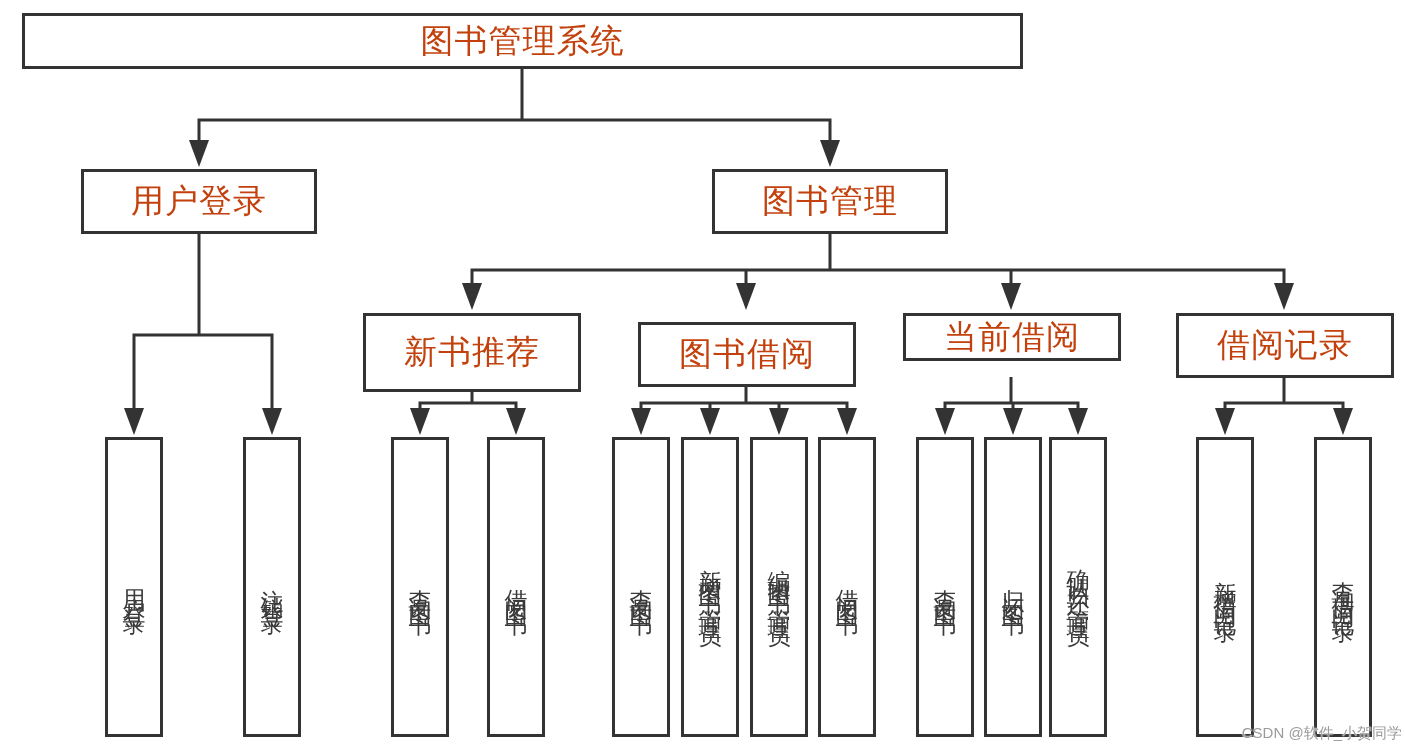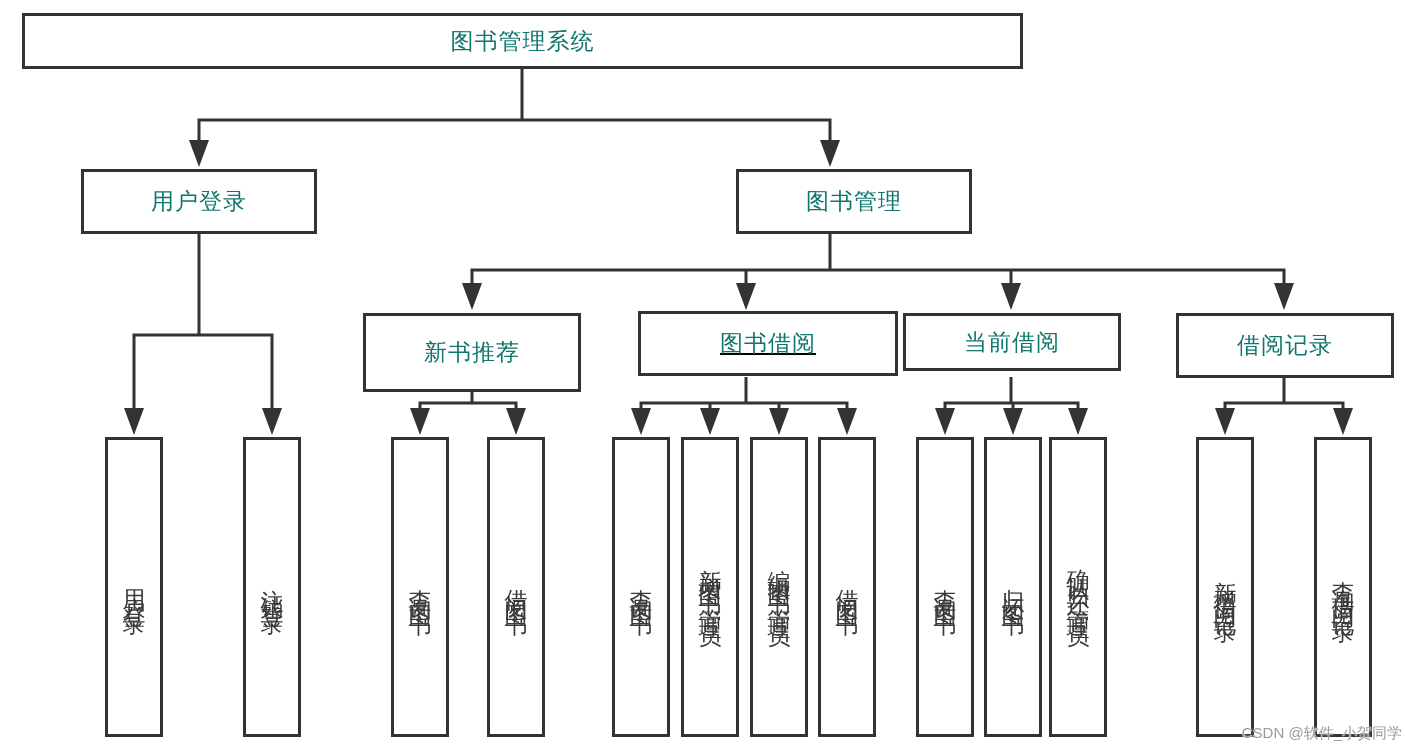"图书管理系统" .box .lbl { color: #0f766e -> #c2410c; font-size: 23px -> 33px }
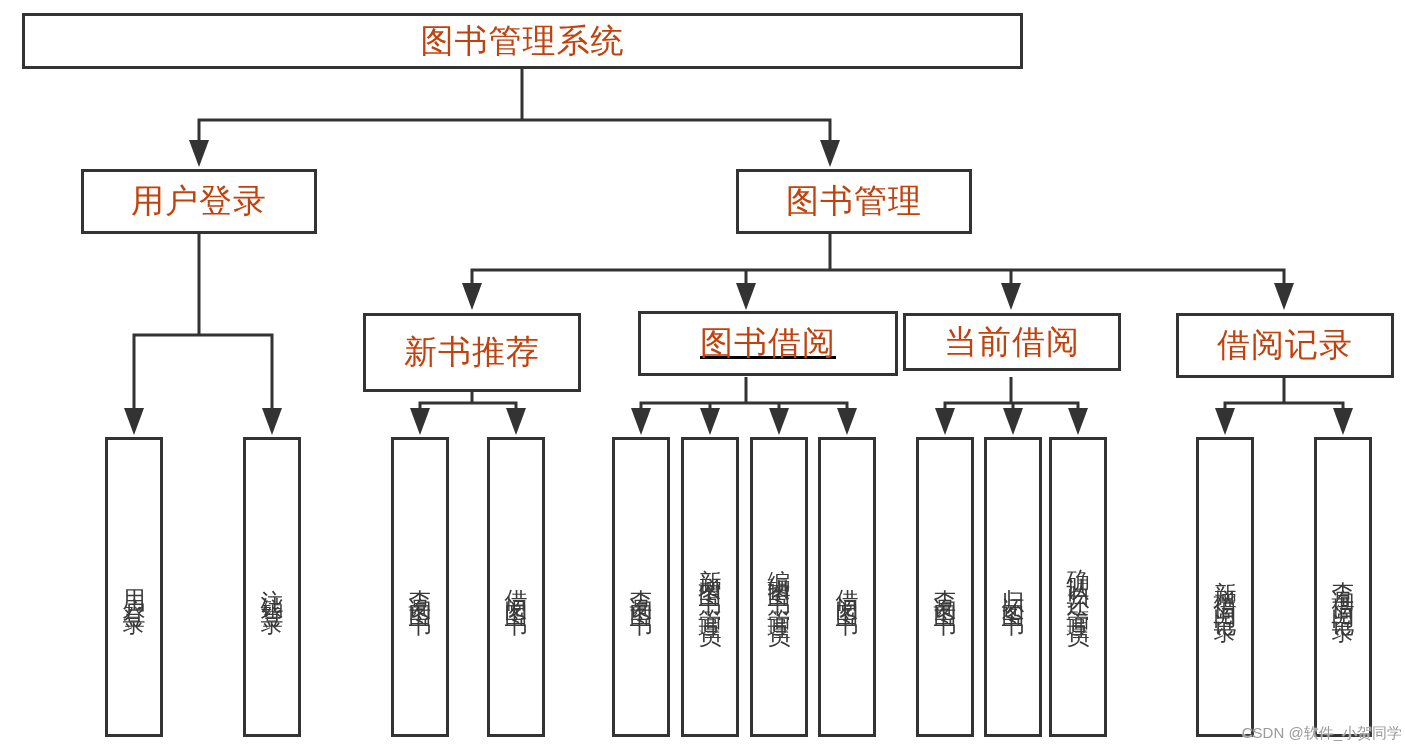"图书管理" div.box { margin-left: 24px -> none }
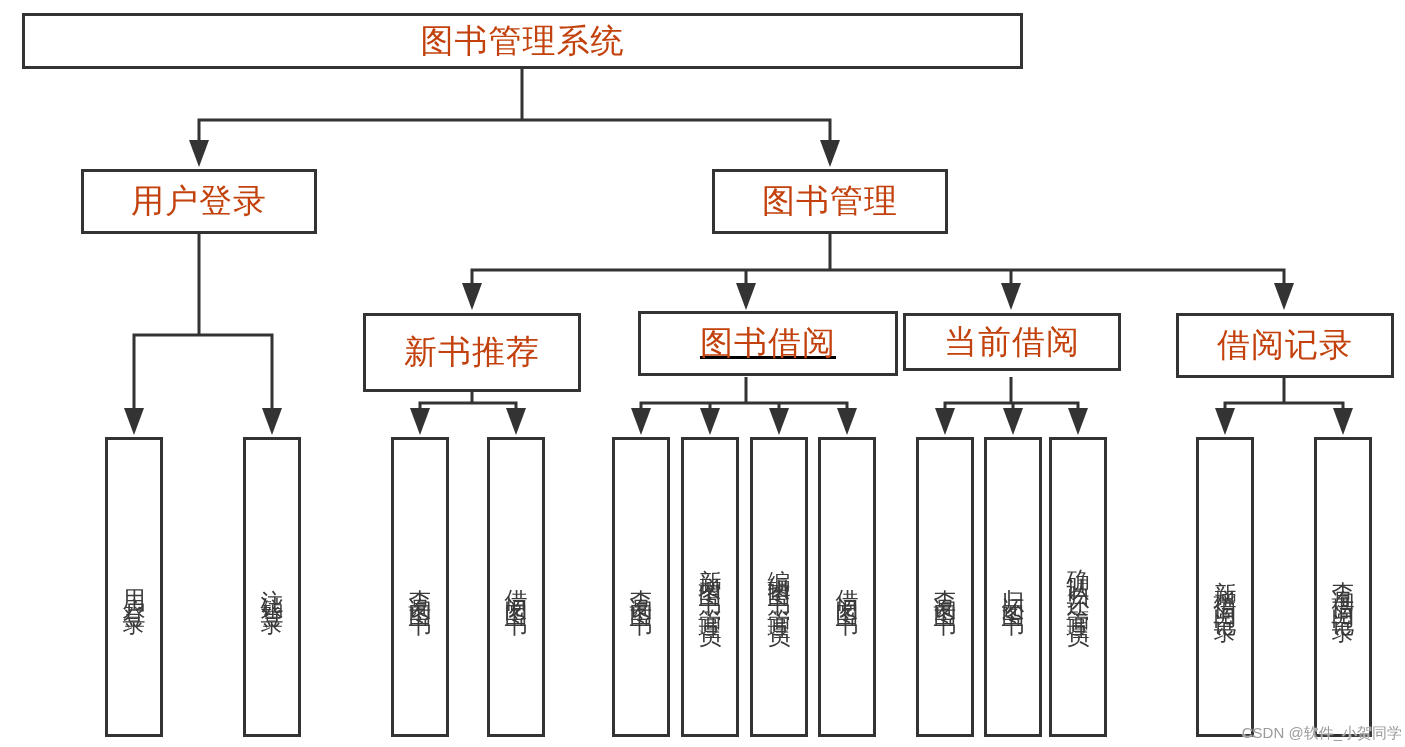"图书借阅" div.box { text-decoration: underline -> none; top: 311px -> 322px; width: 260px -> 218px }
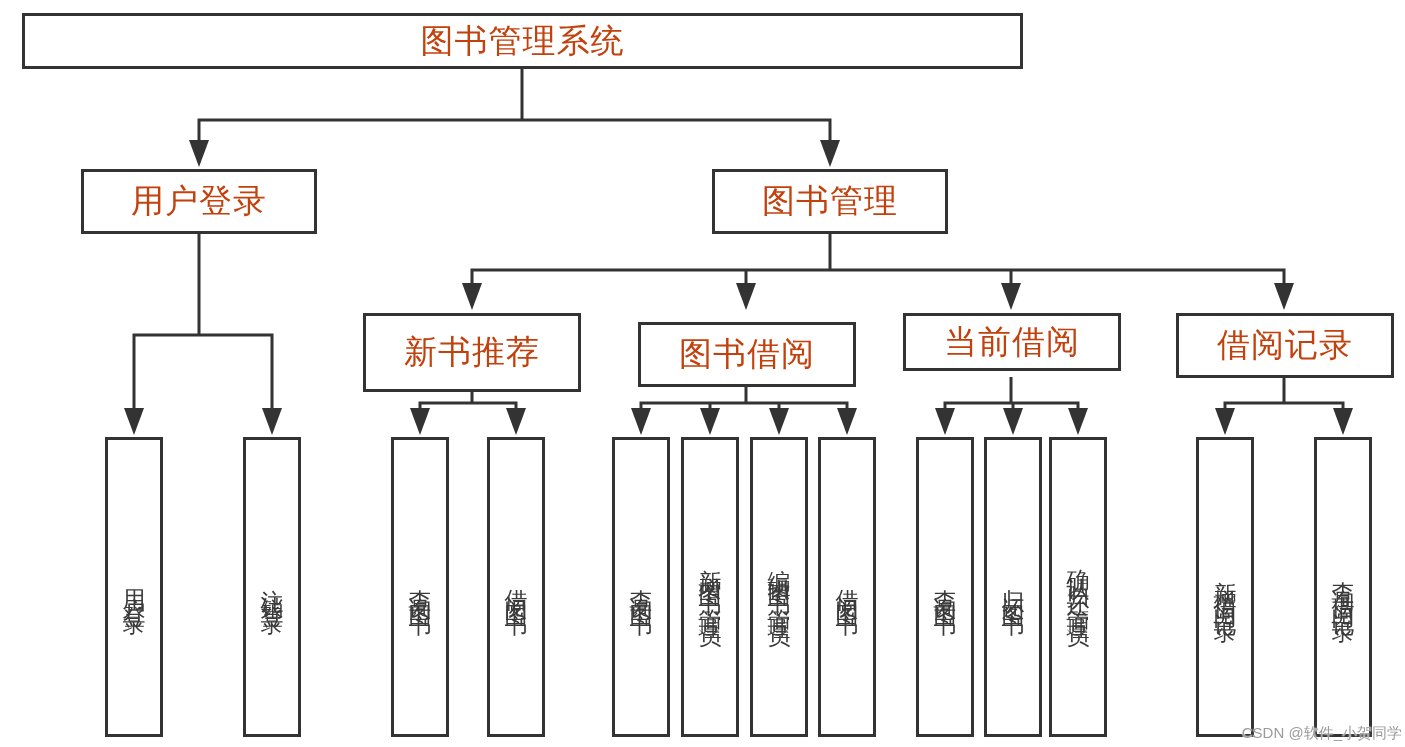"当前借阅" div.box { height: 58px -> 48px }
